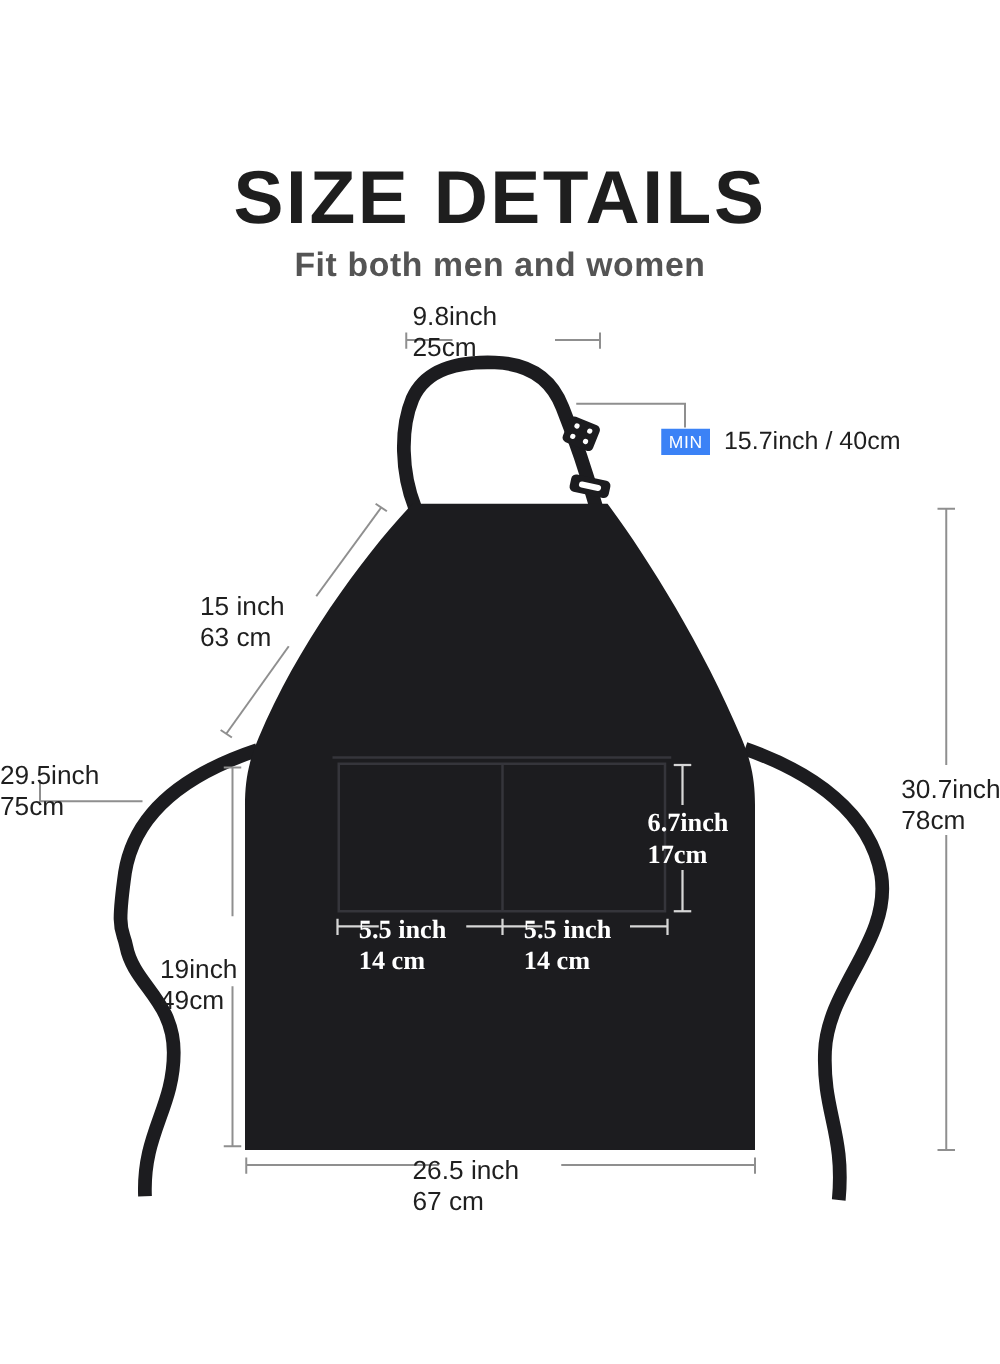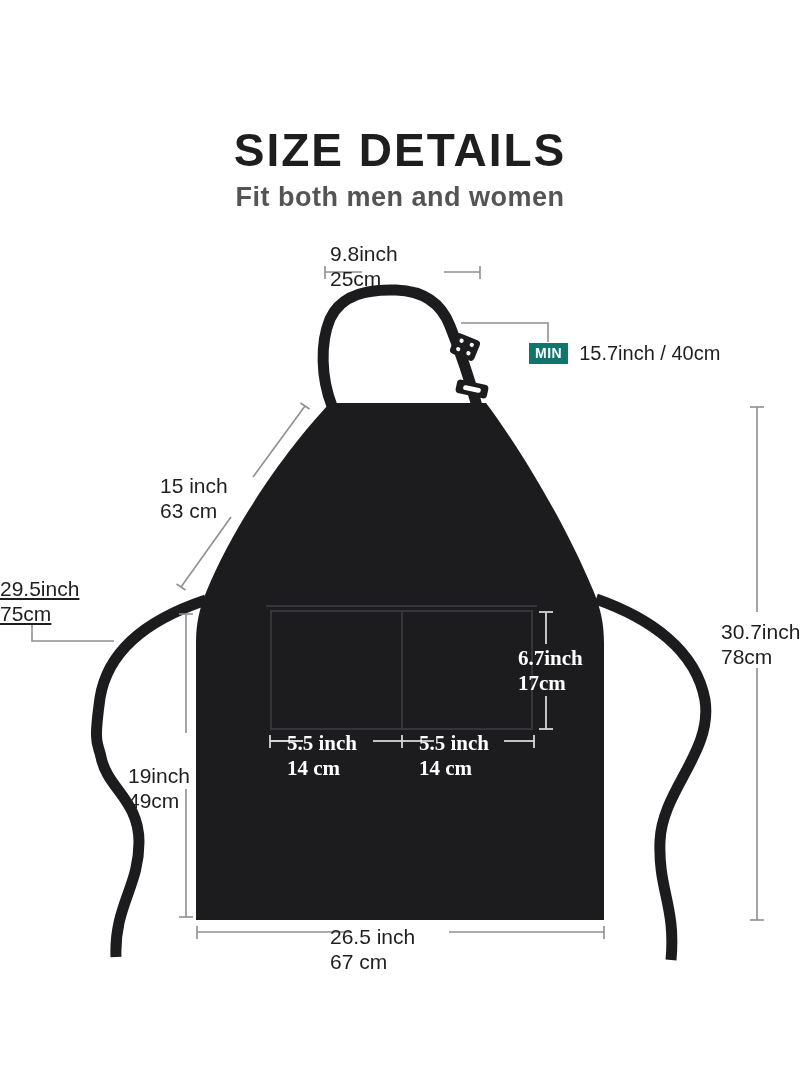"SIZE DETAILS" .title { font-size: 46px -> 60px }
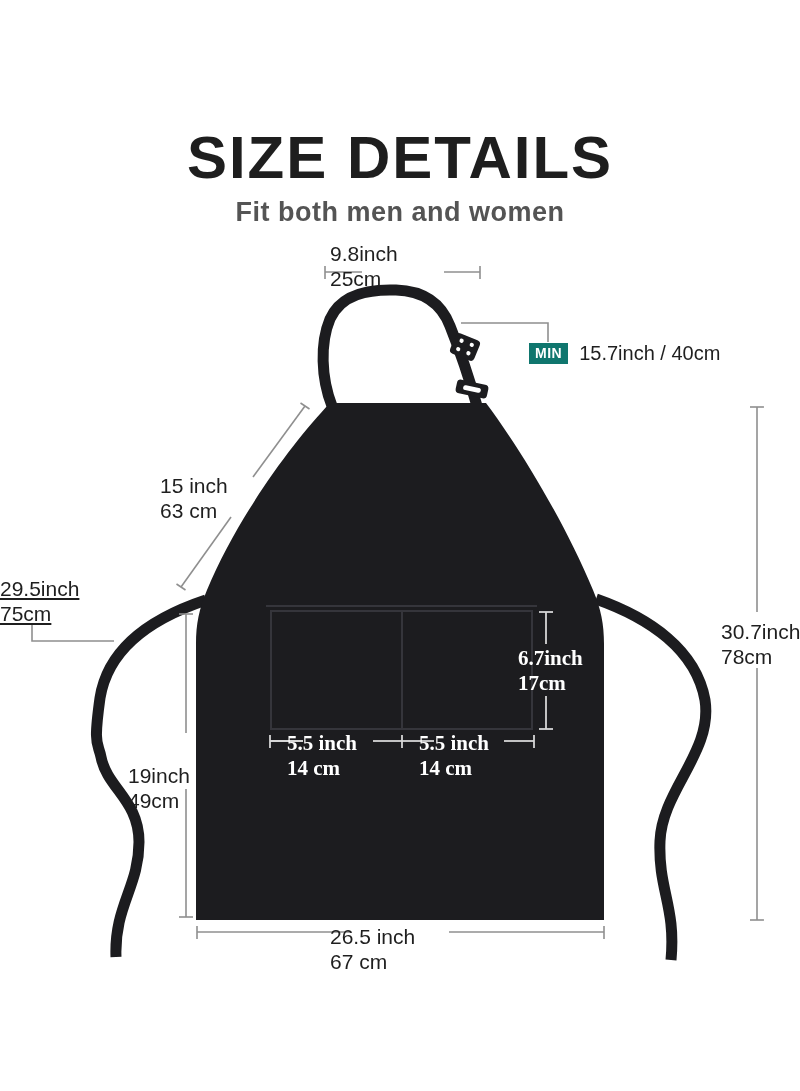"MIN" .badge { background: #0f766e -> #3b82f6; font-weight: 700 -> 400 }
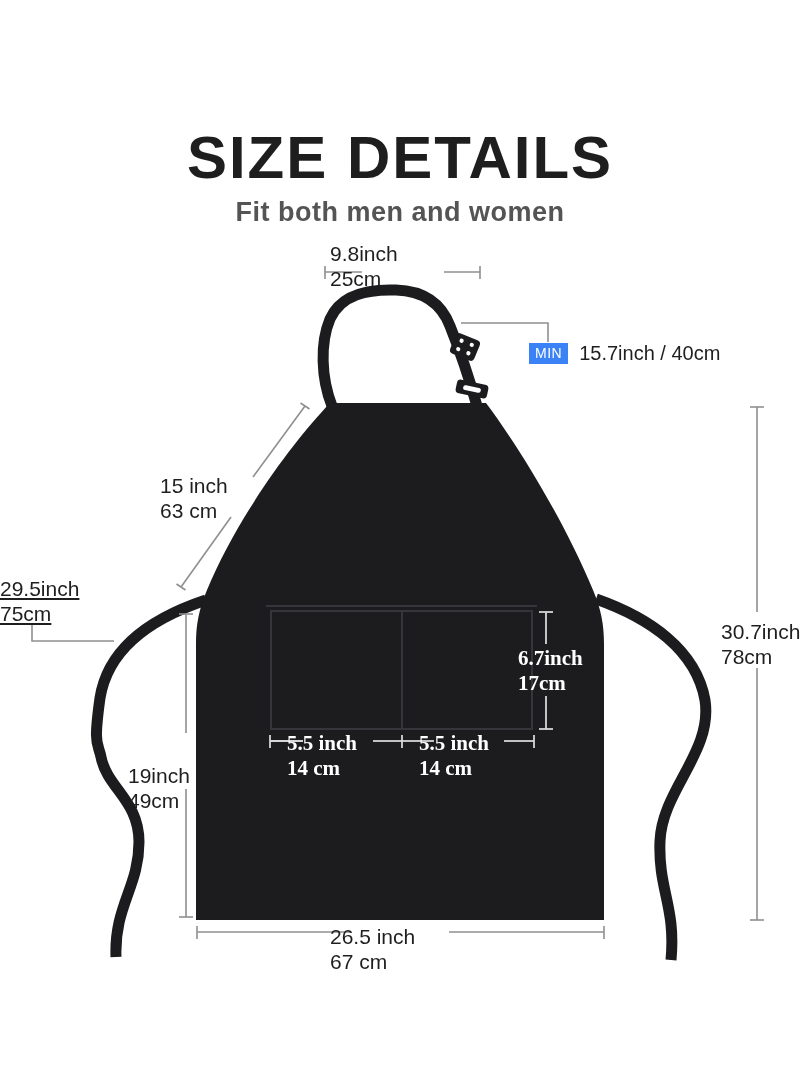"29.5inch" div.dim { text-decoration: underline -> none; top: 576px -> 608px }
